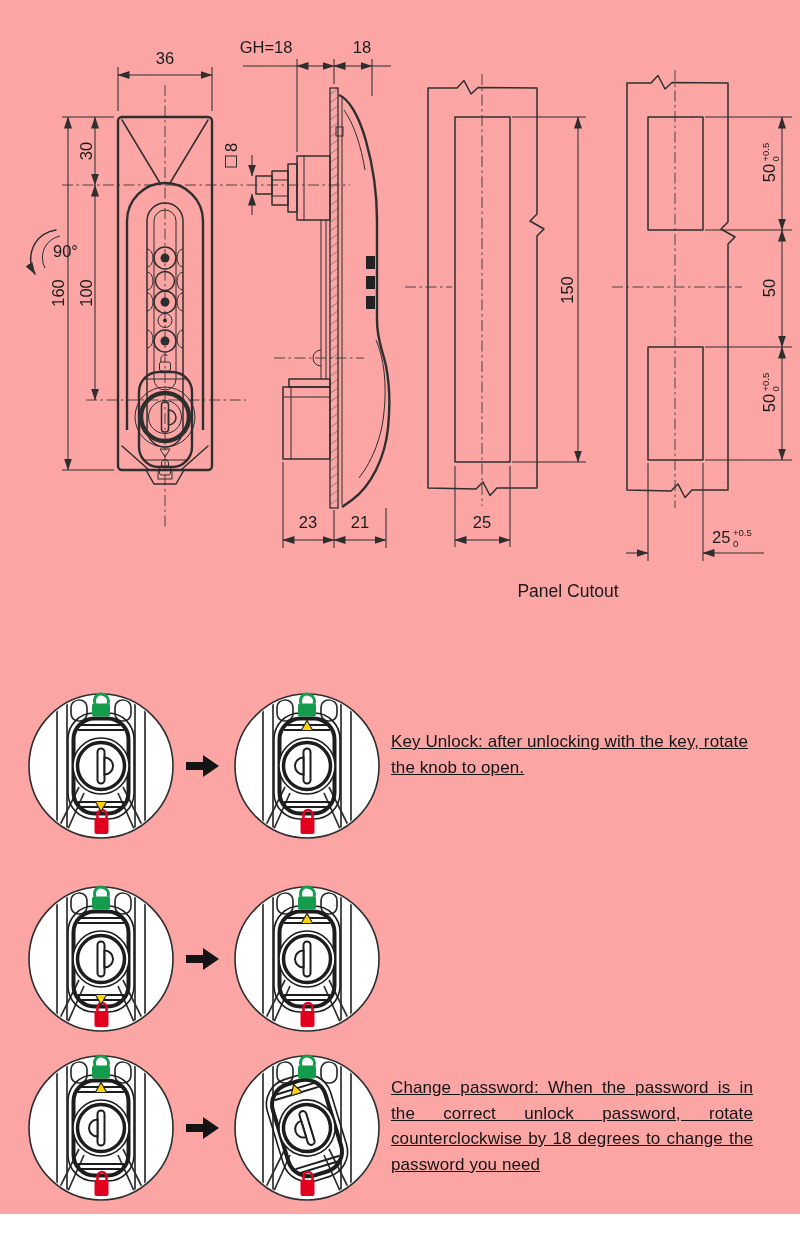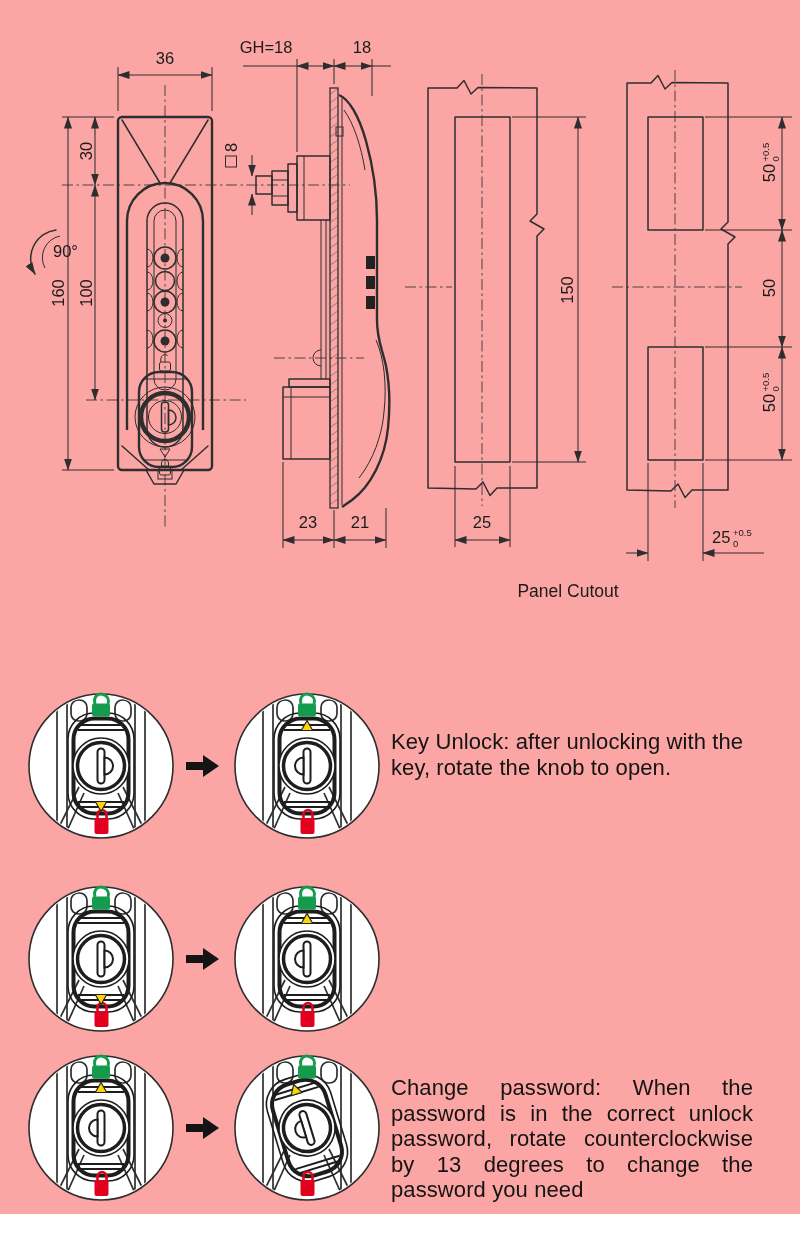"Key Unlock: after unlocking with" .desc { font-size: 22px -> 17px; text-decoration: none -> underline }
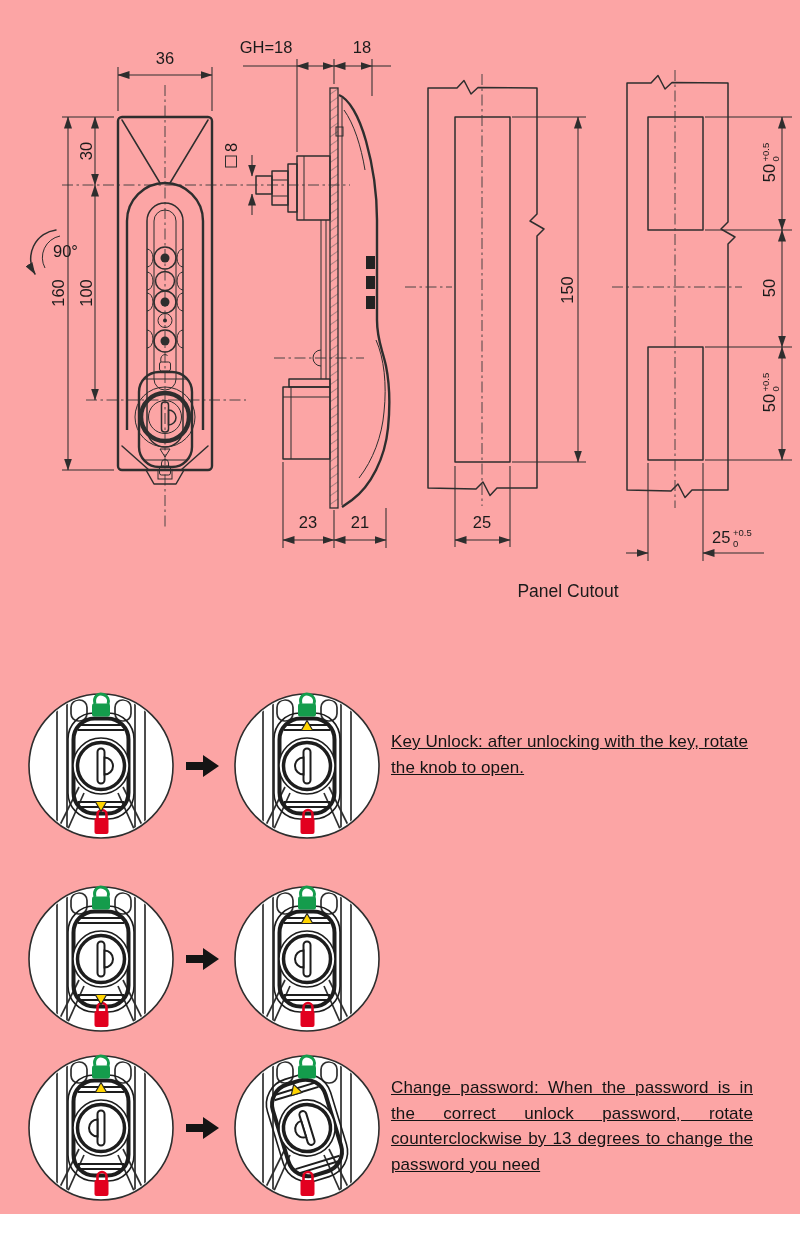"Change password: When the password" p.desc { text: 13 -> 18 }
